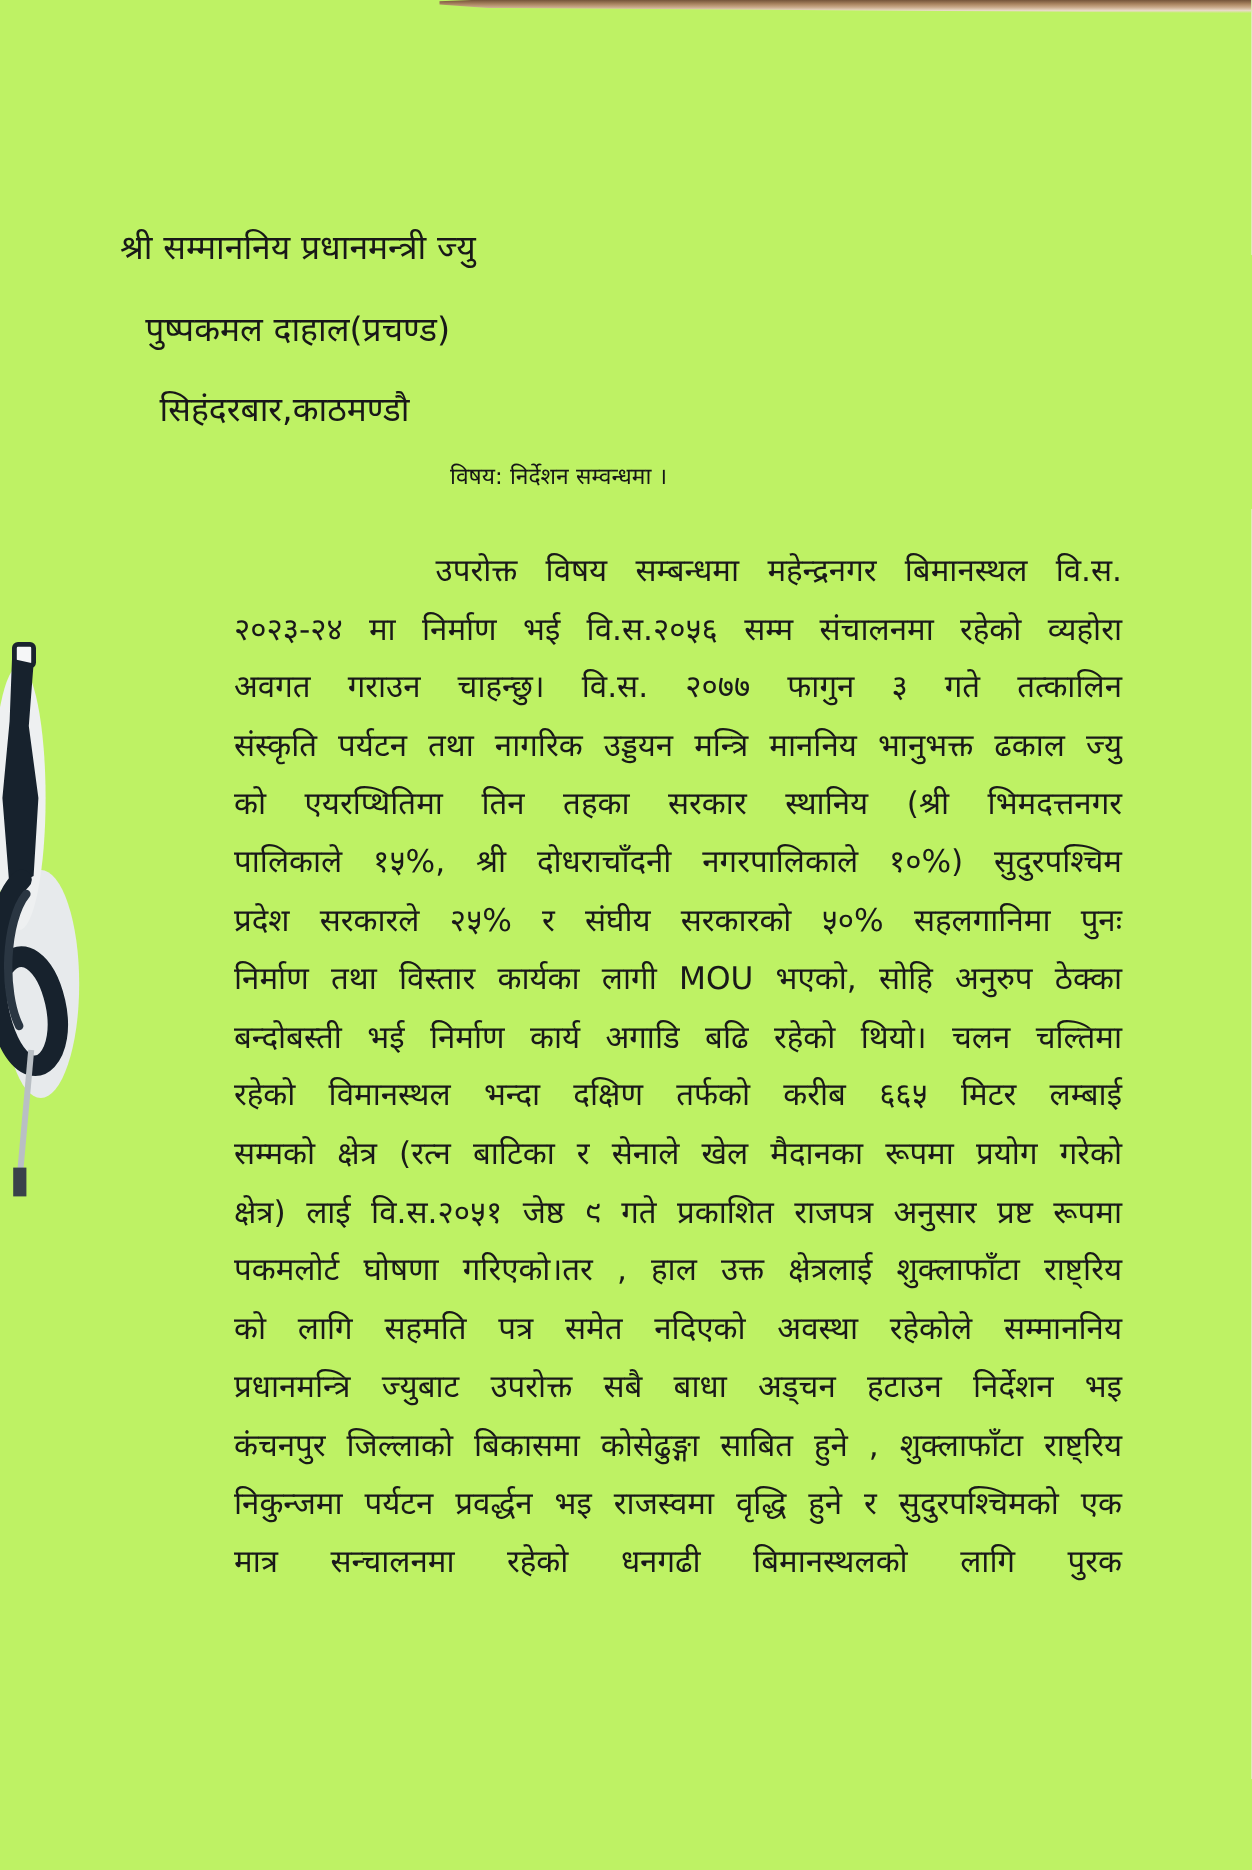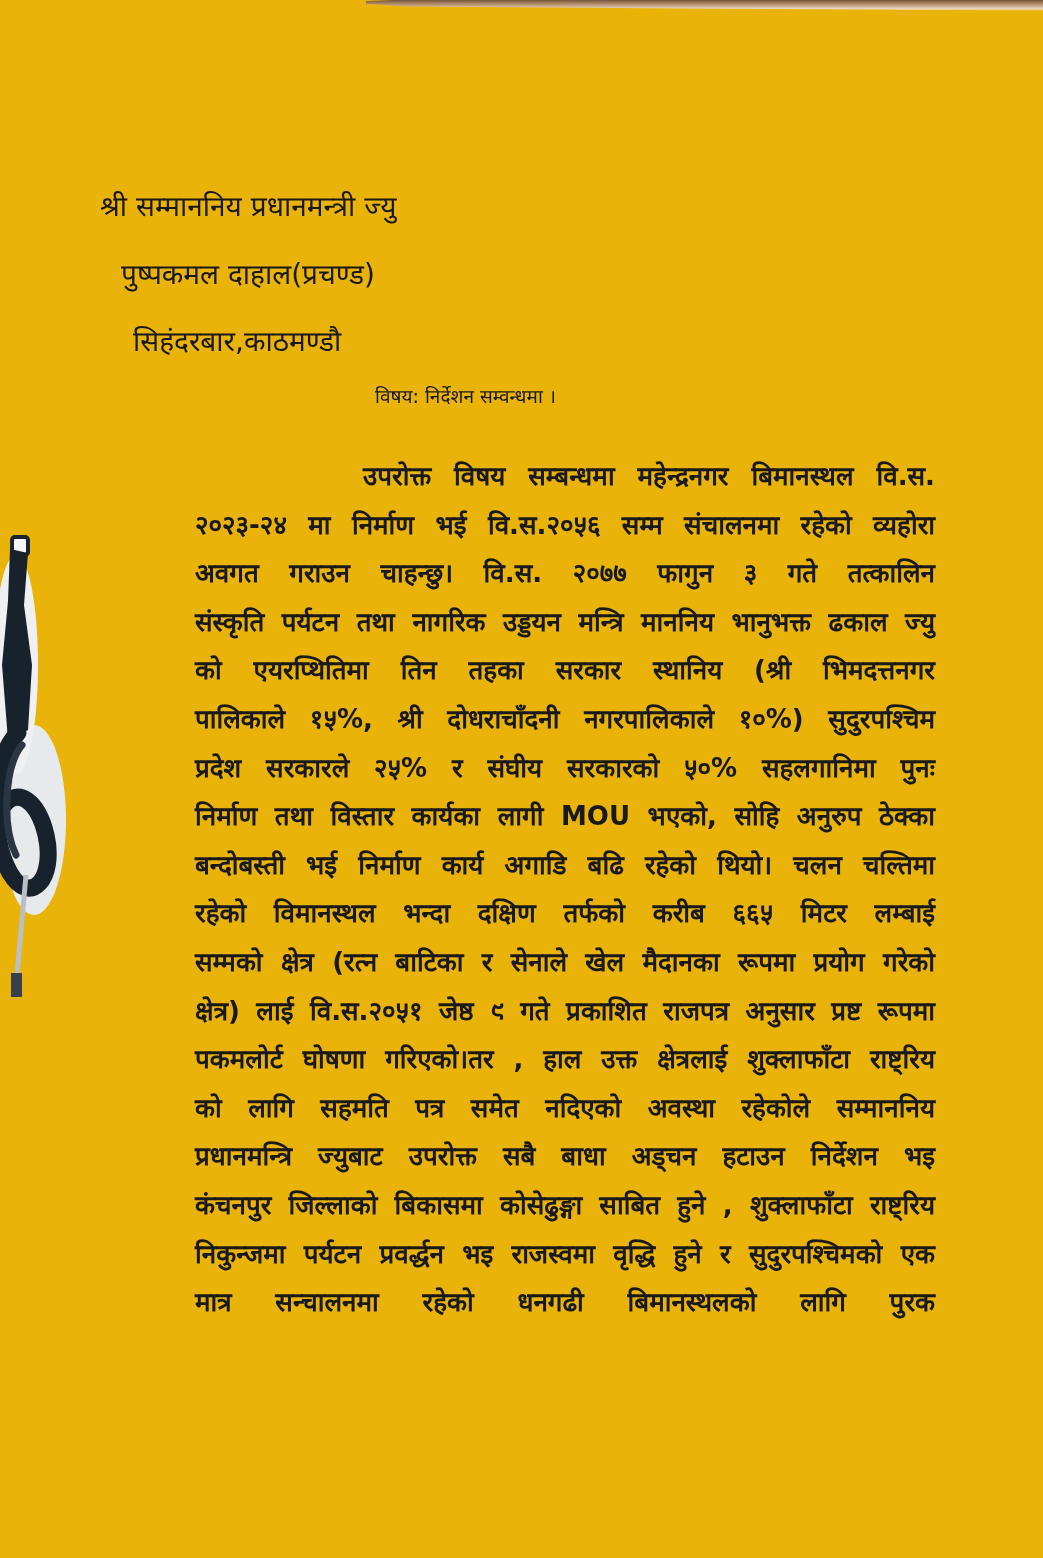"श्री सम्माननिय प्रधानमन्त्री ज्यु" .page { background: #eab308 -> #bef264 }
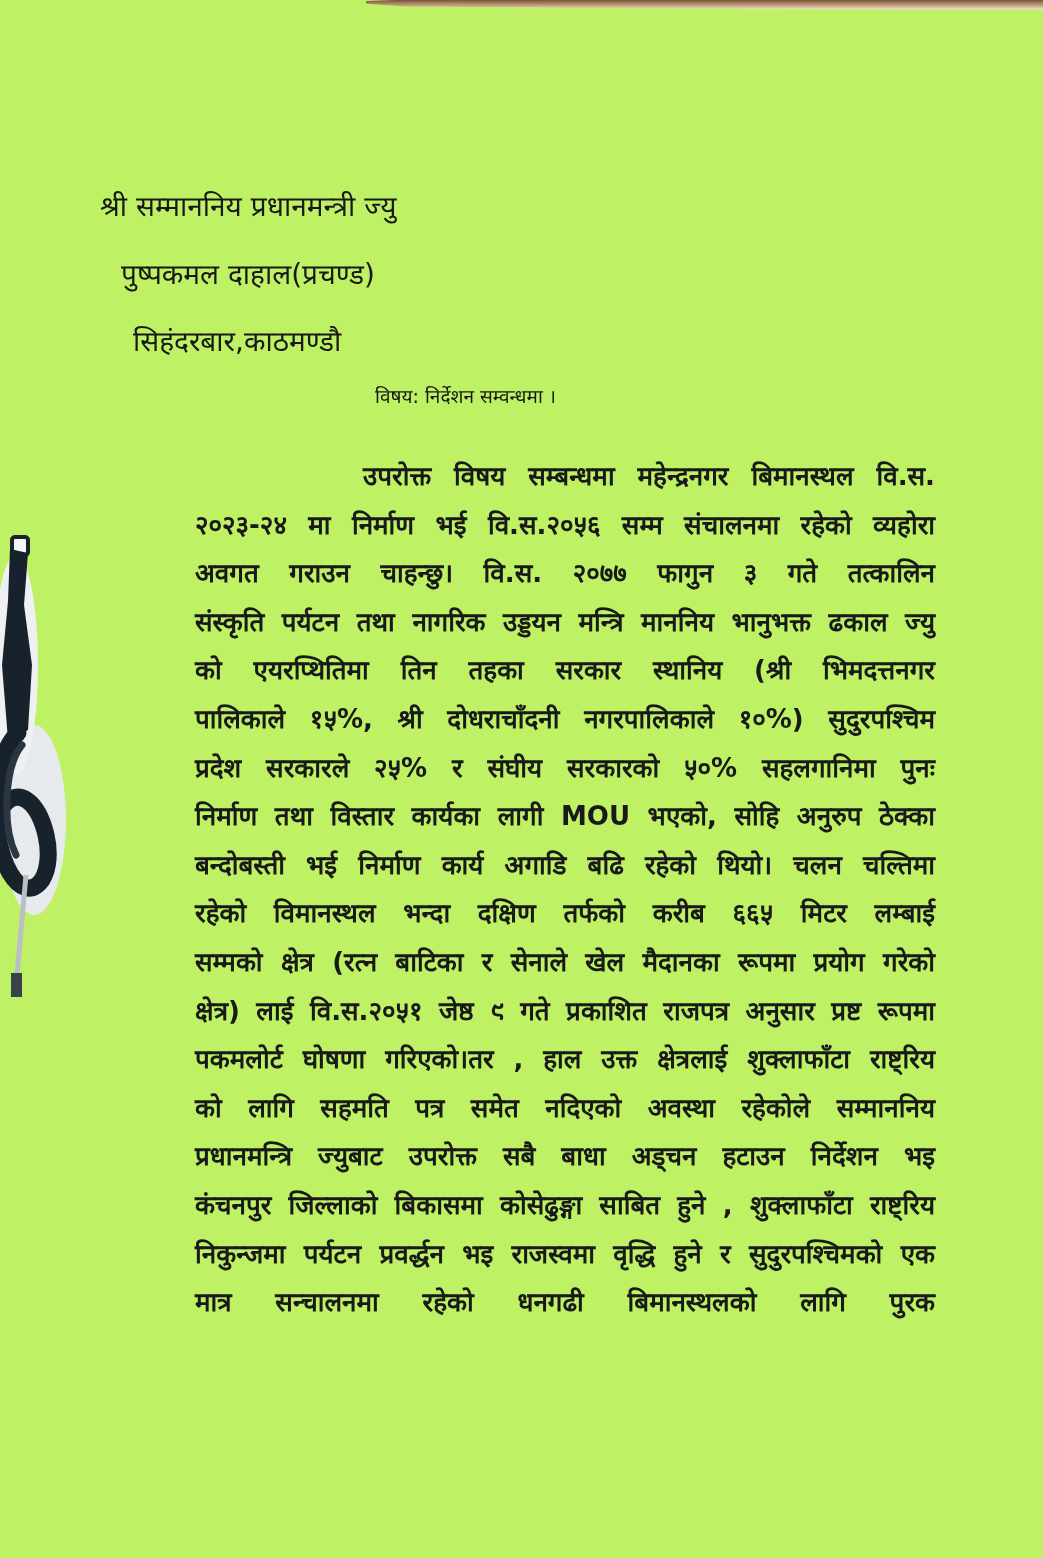"उपरोक्त विषय सम्बन्धमा महेन्द्रनगर" .body-line { font-weight: bold -> none }
